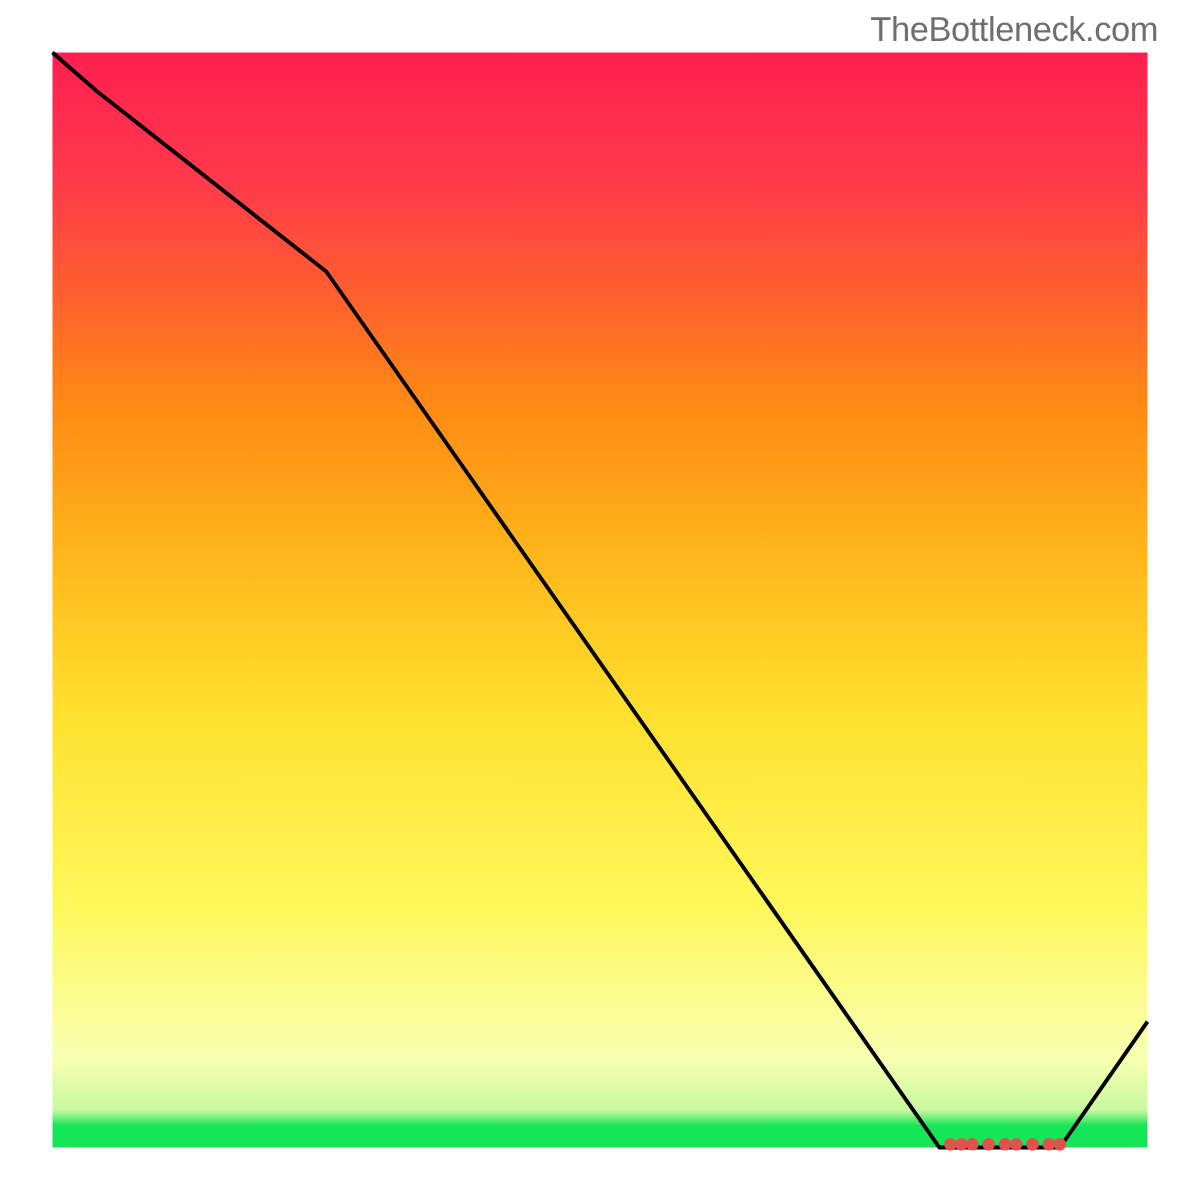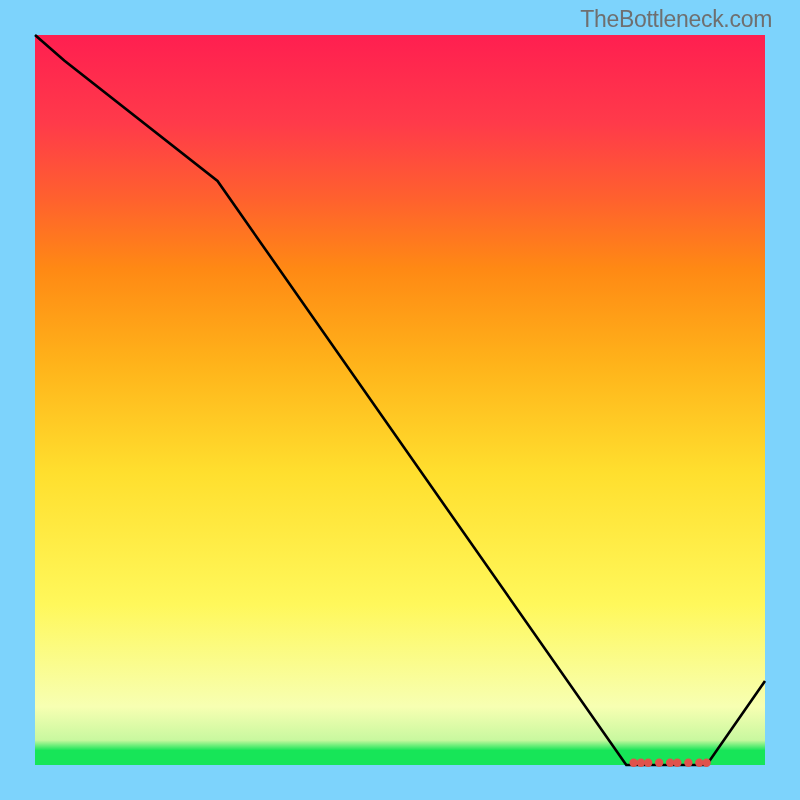"TheBottleneck.com" .frame { background: #7dd3fc -> #ffffff }
